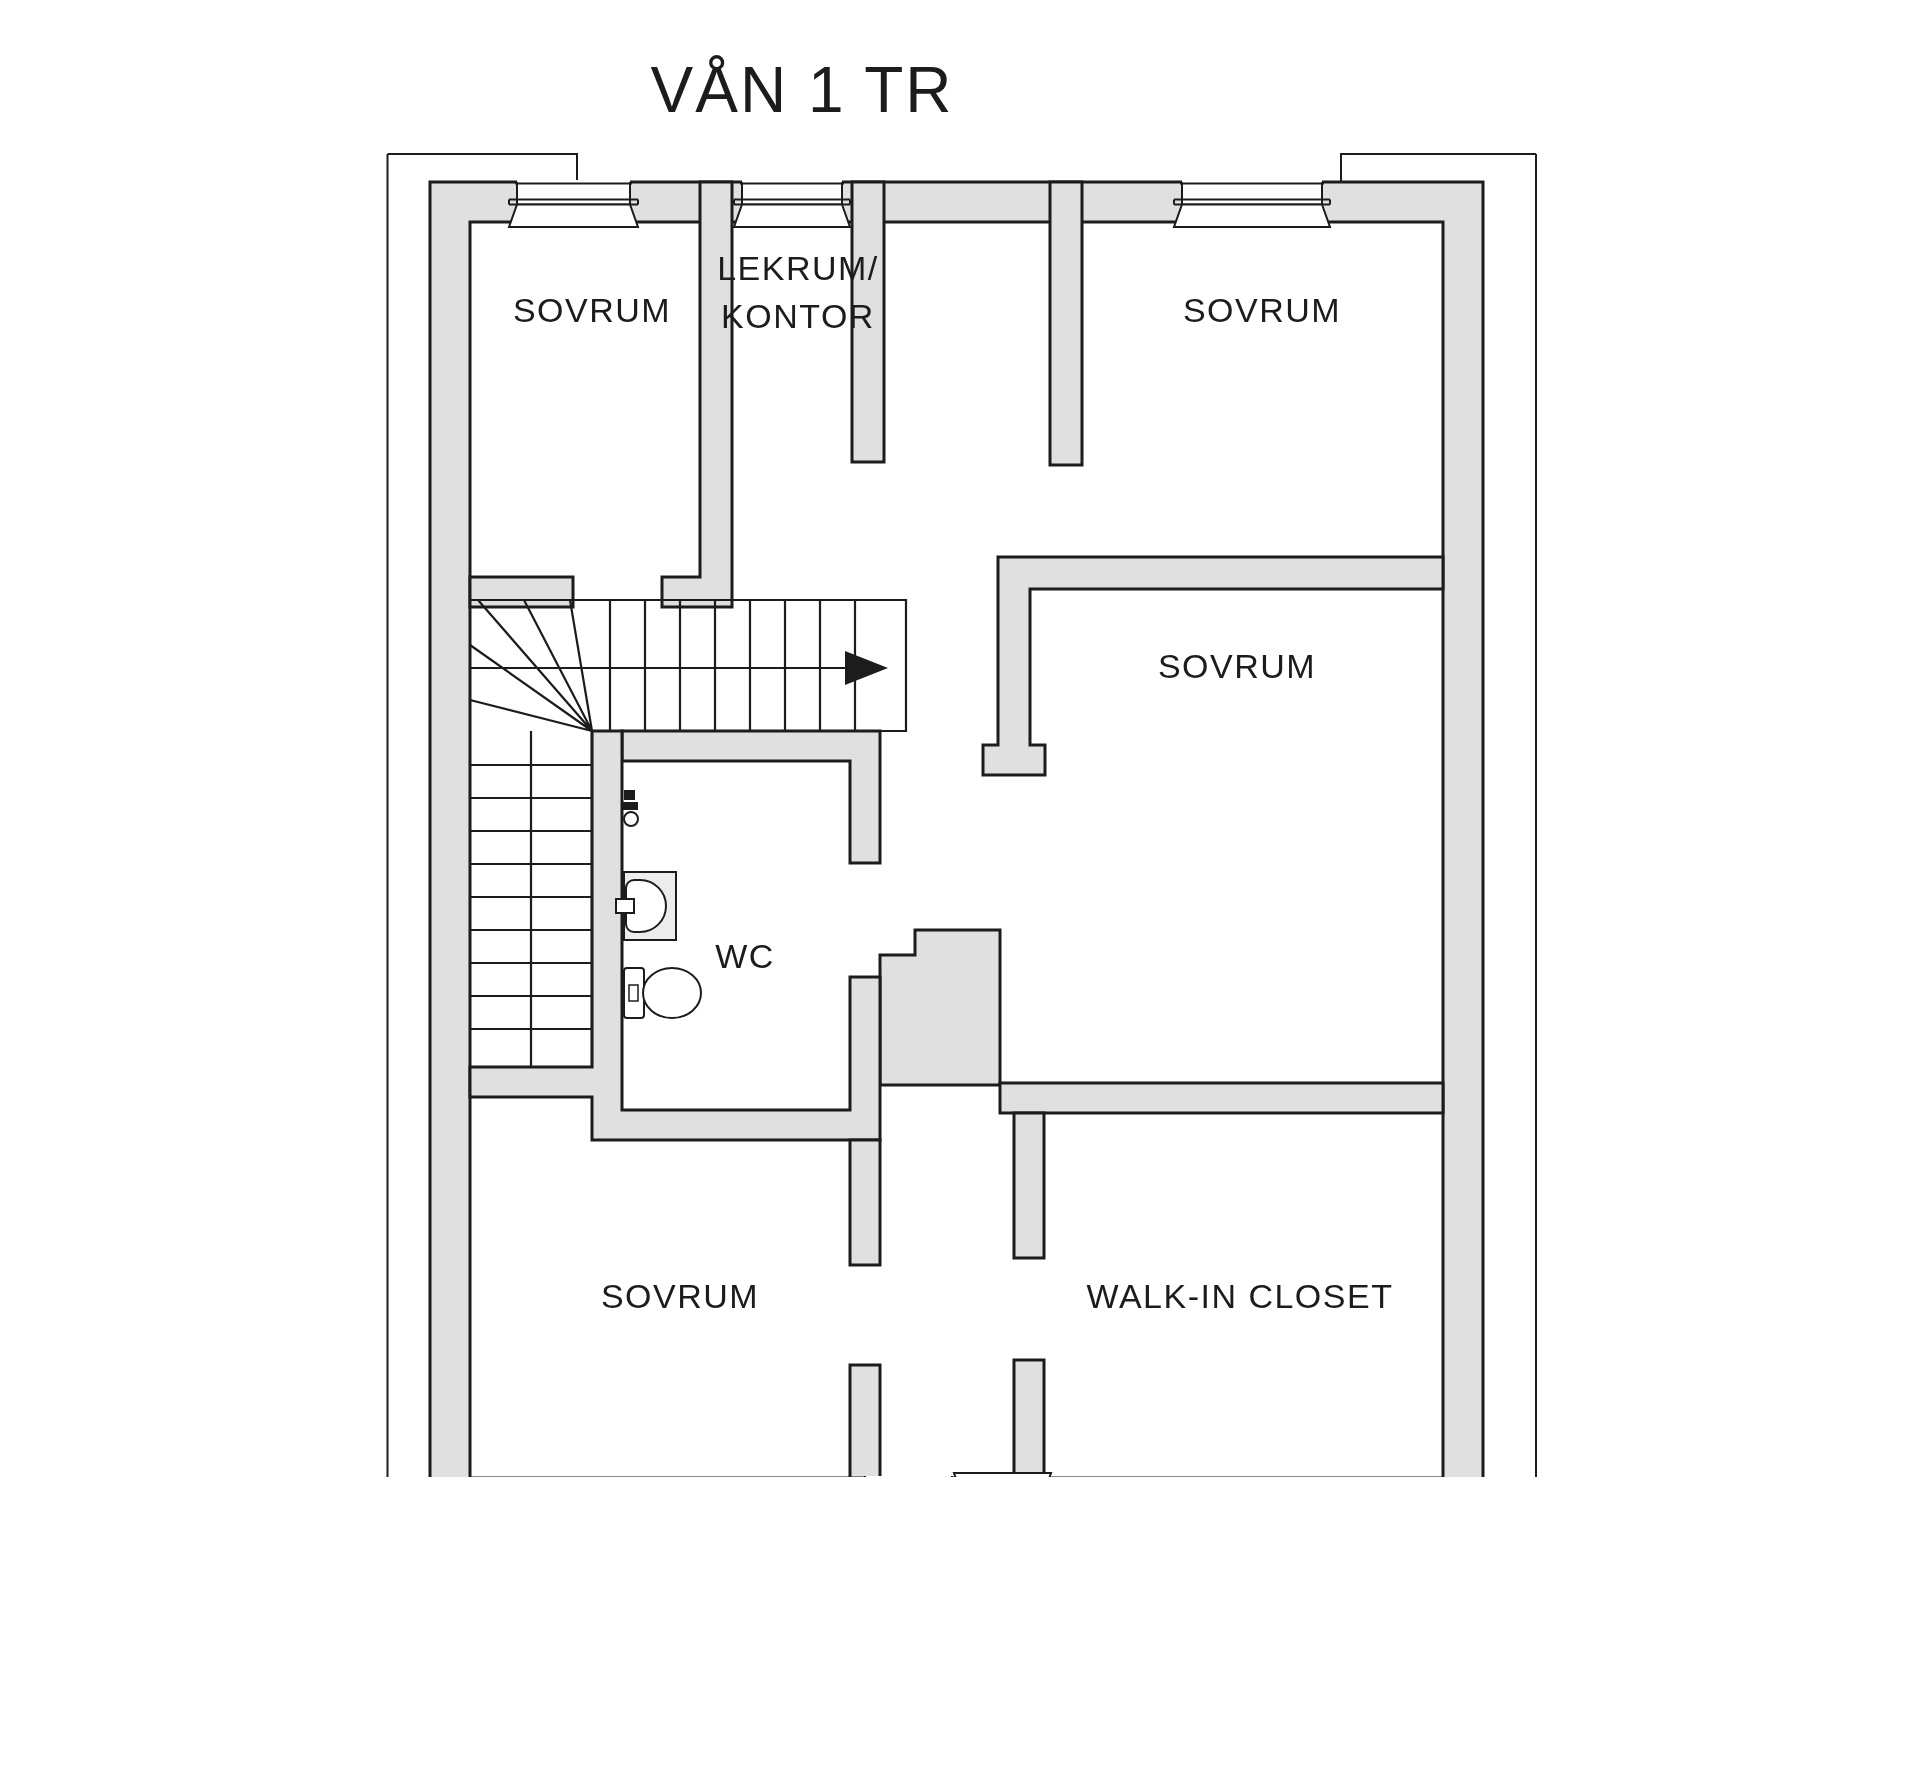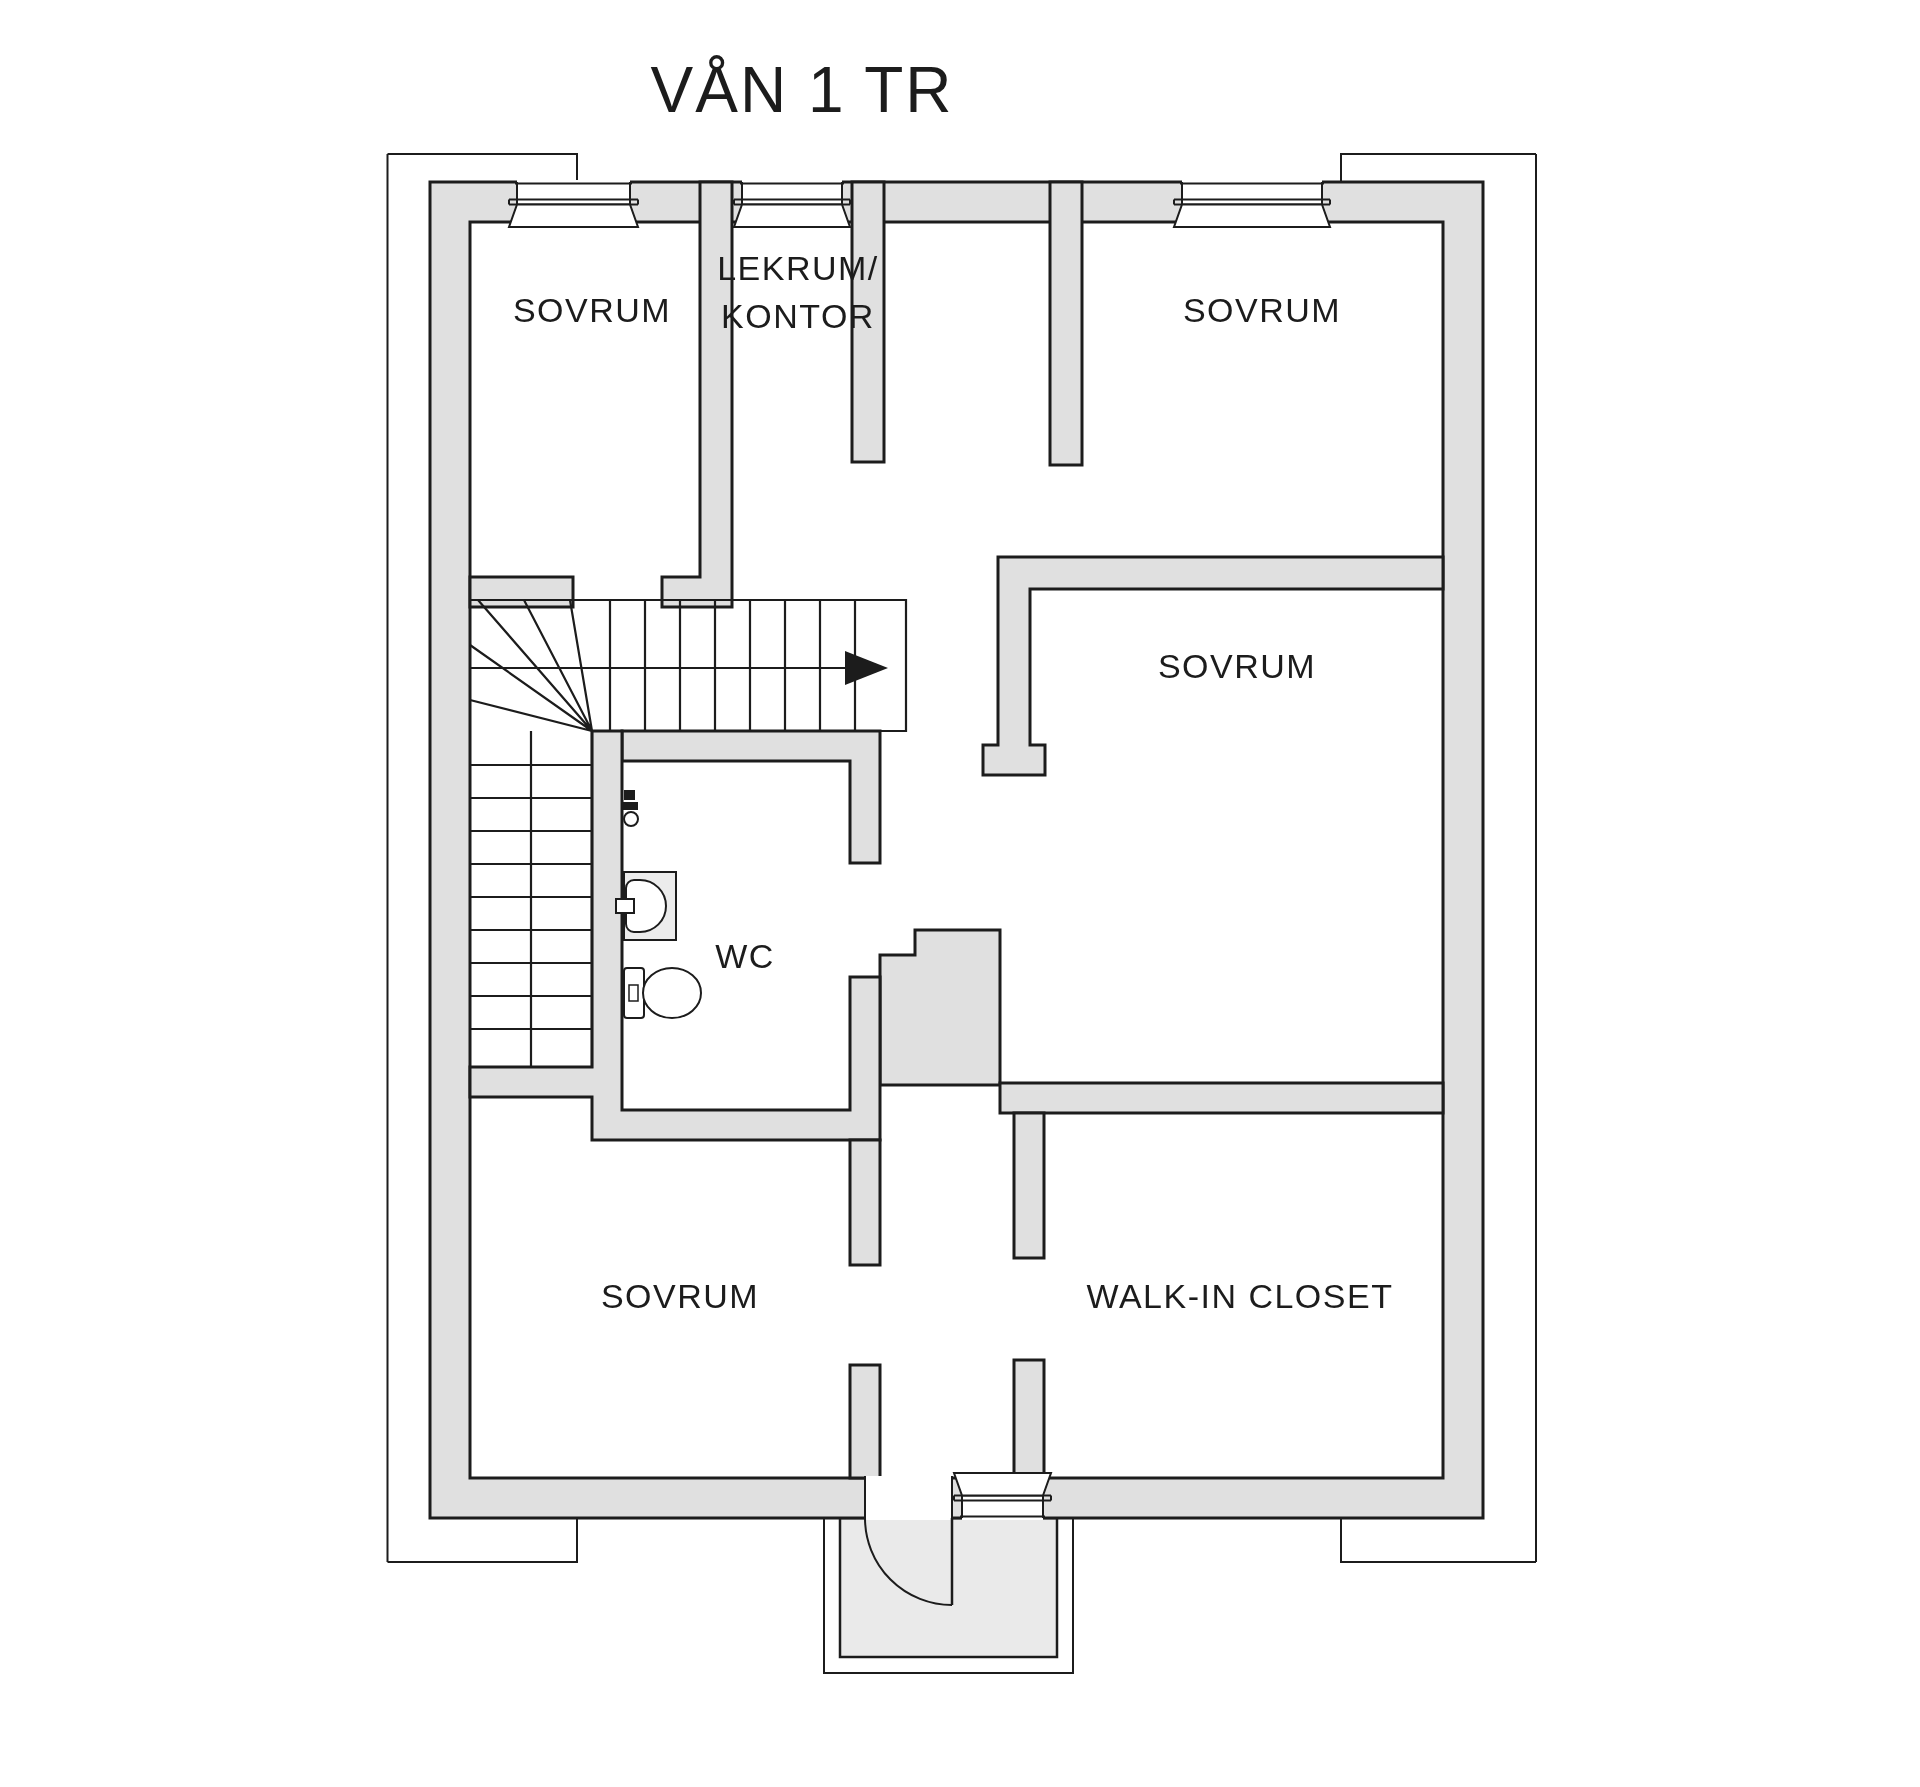"VÅN 1 TR" .page { height: 1787px -> 1477px }
